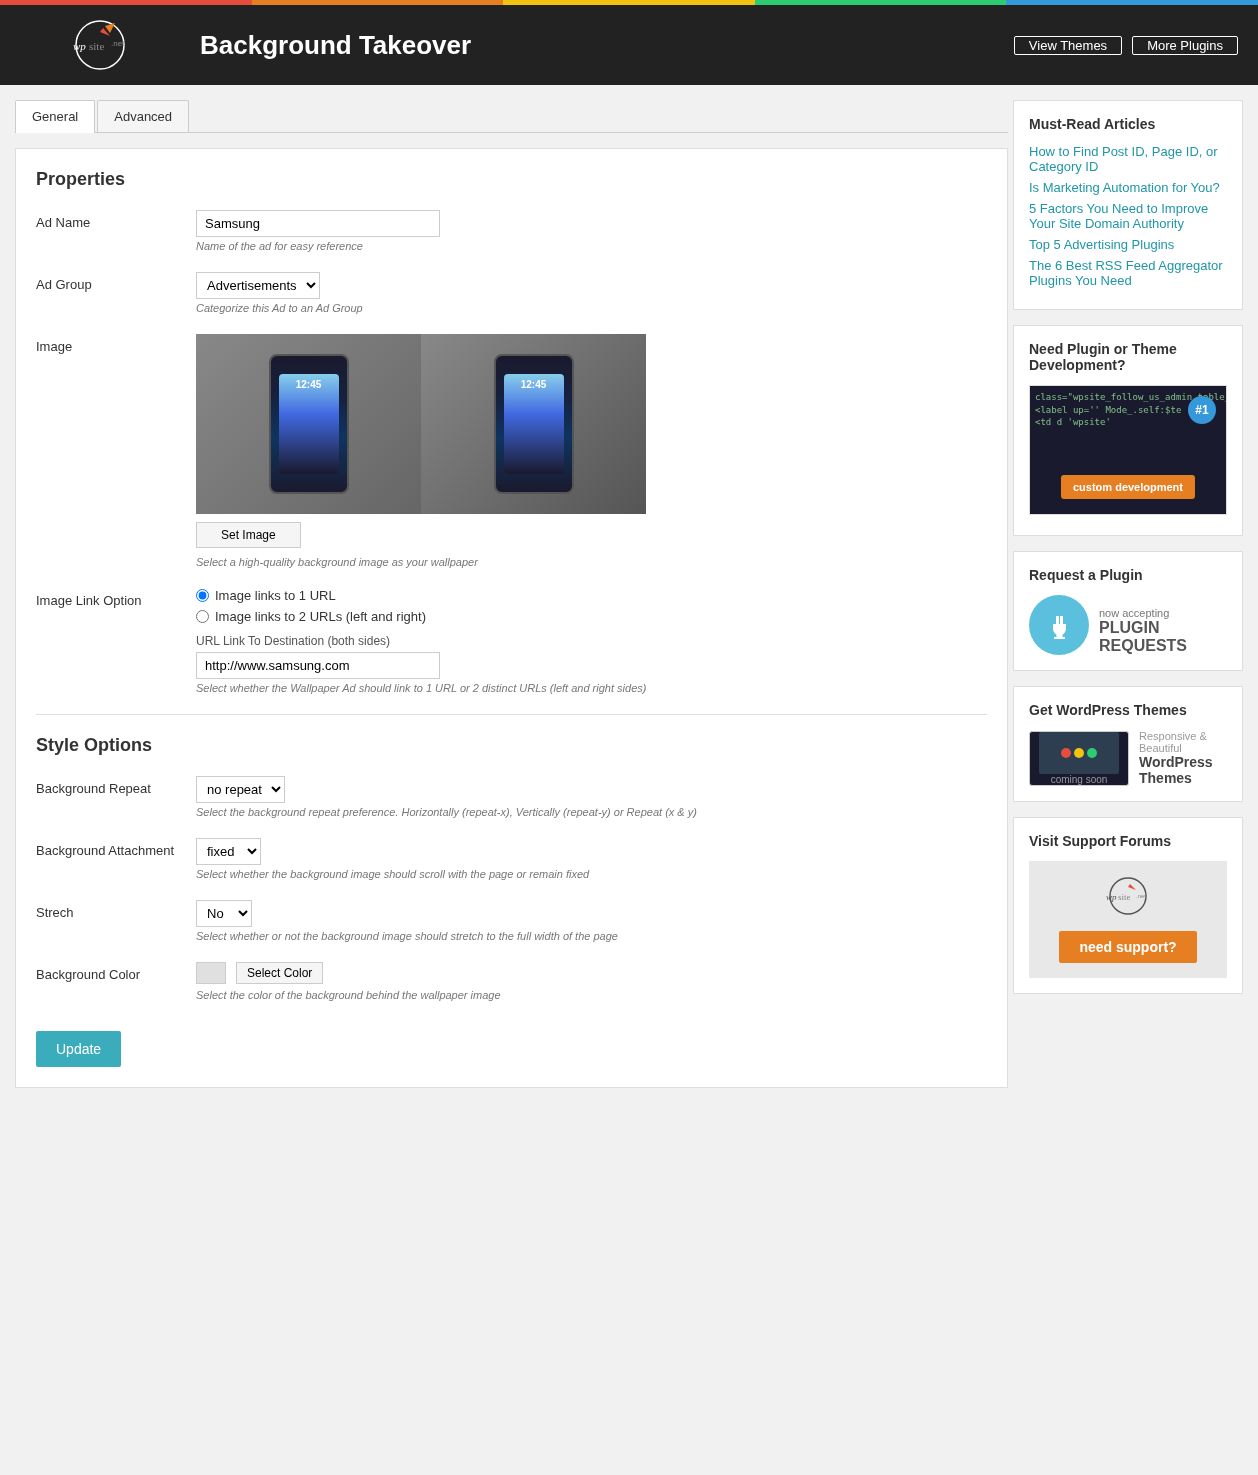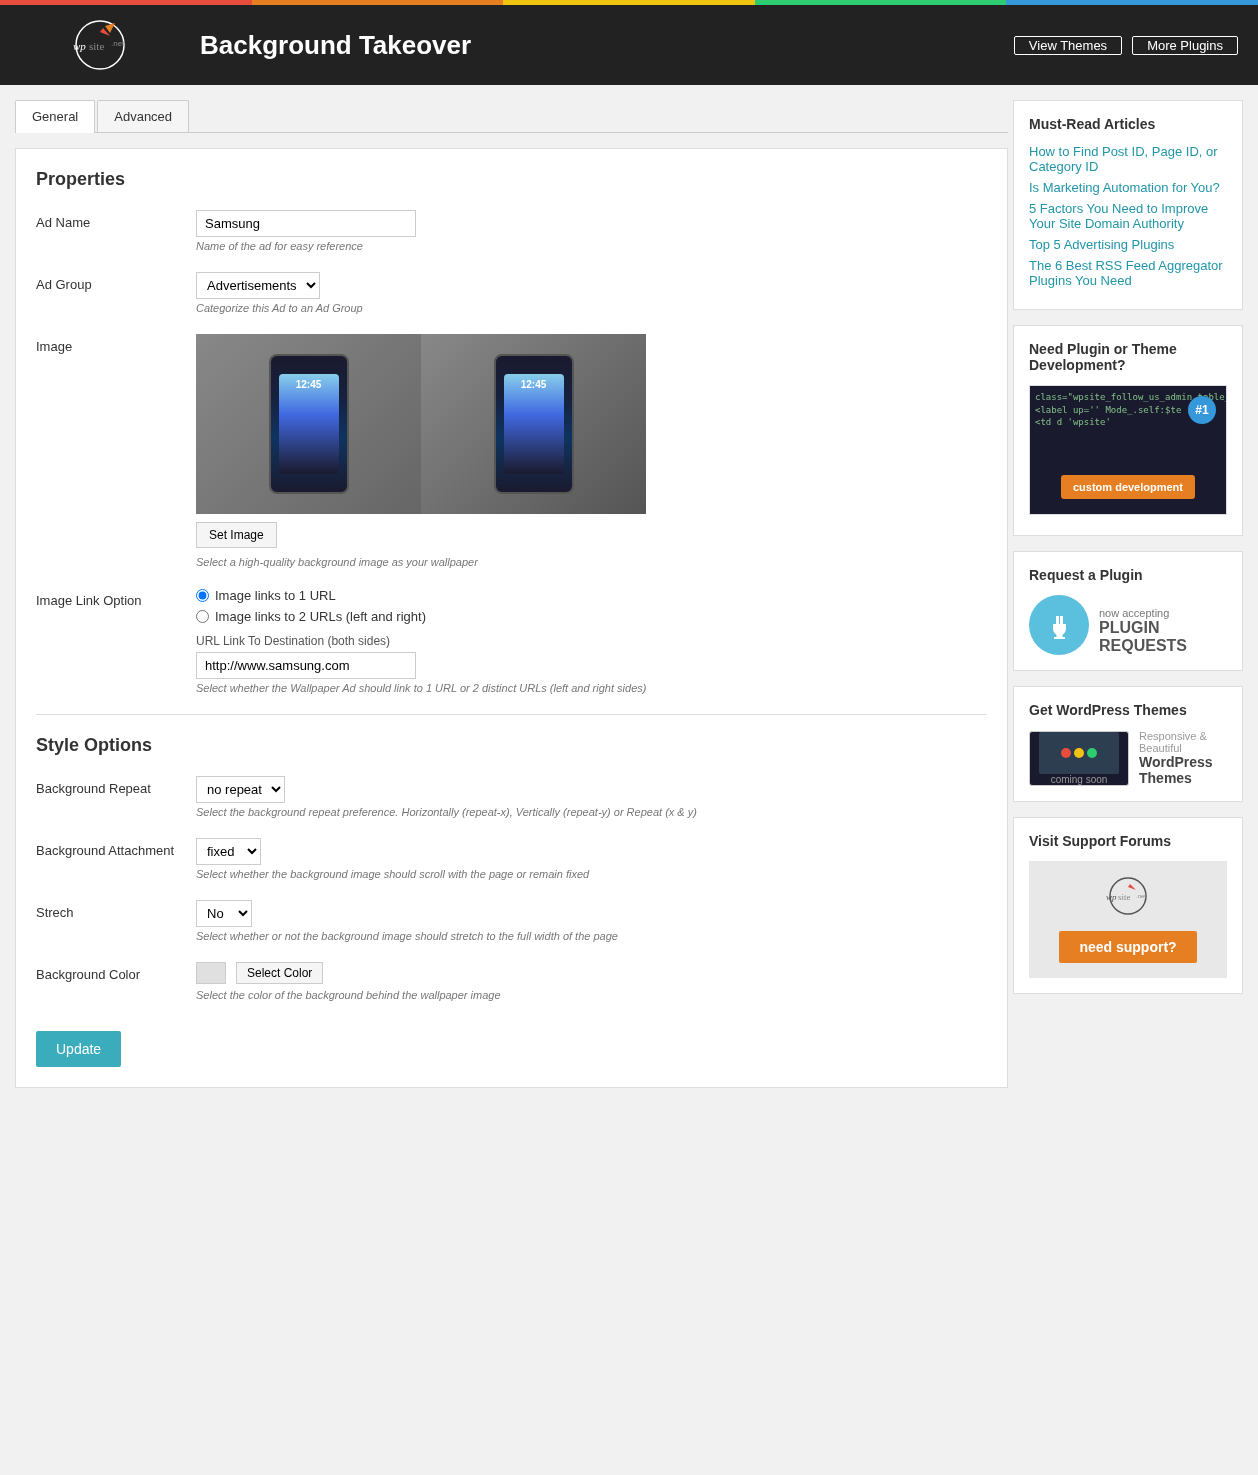"Samsung" .form-control input[type="text"] { width: 220px -> 244px }
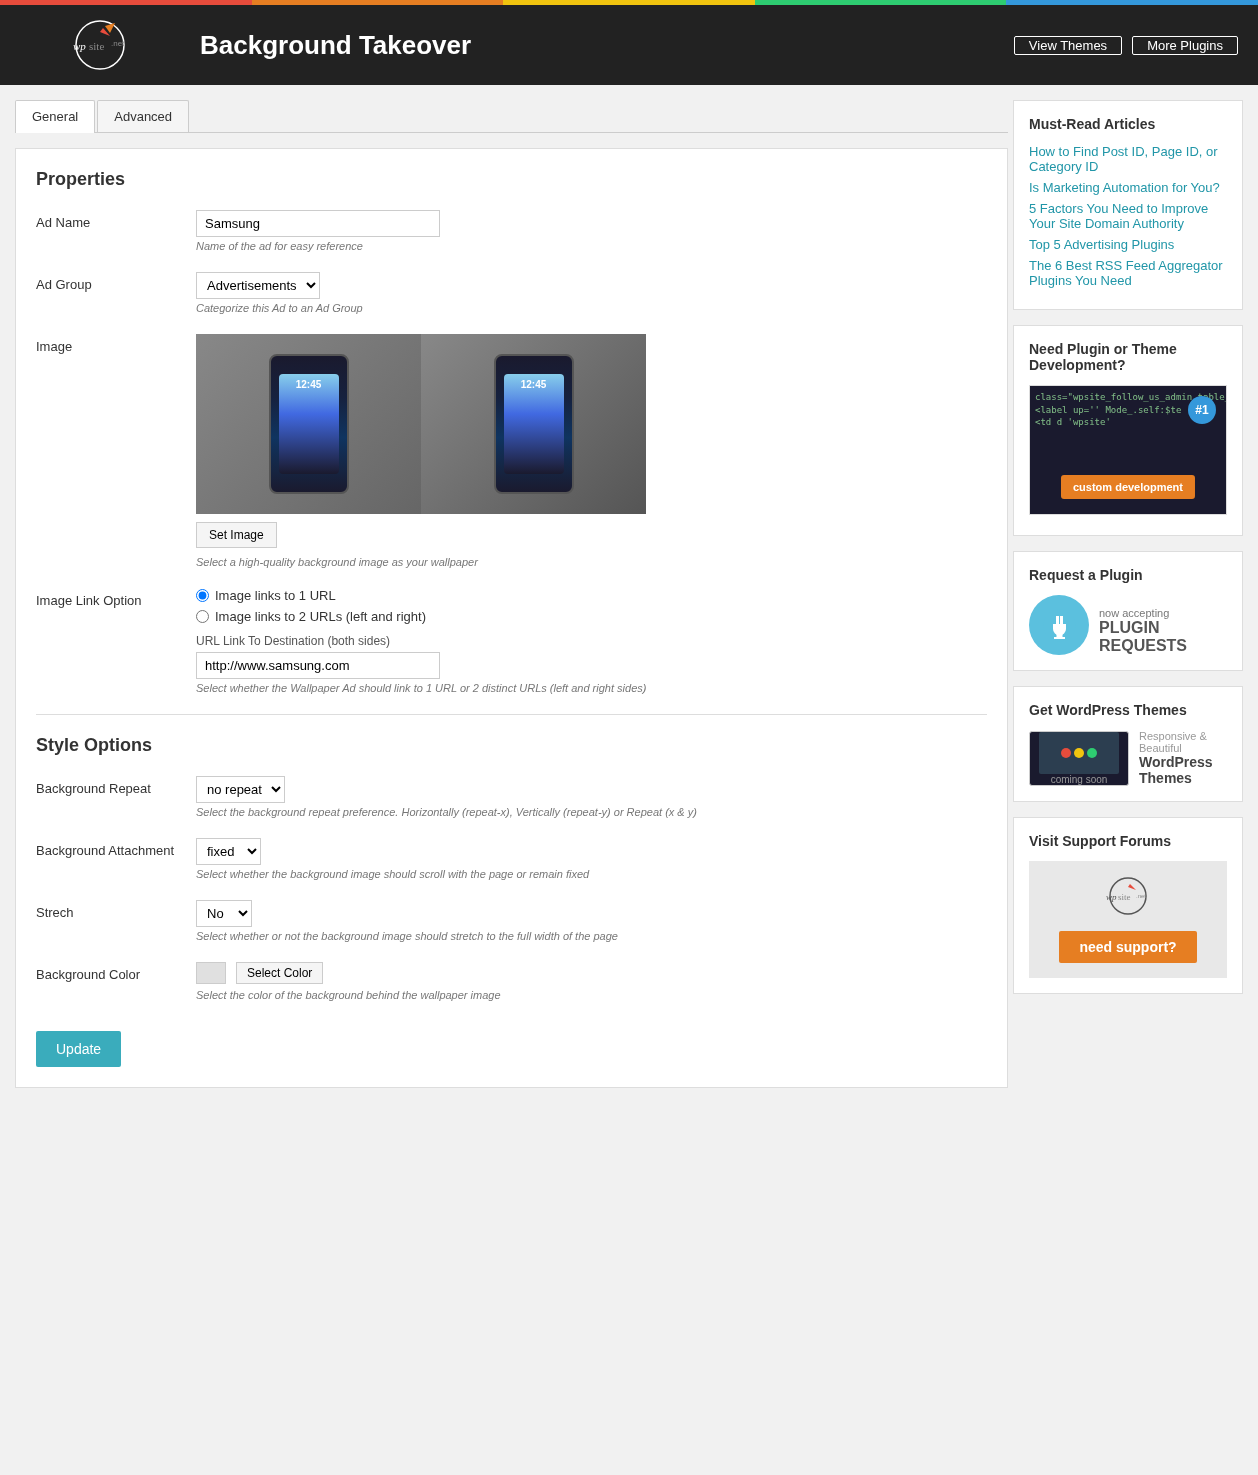"Set Image" .set-image-btn { padding: 5px 12px -> 5px 24px }
